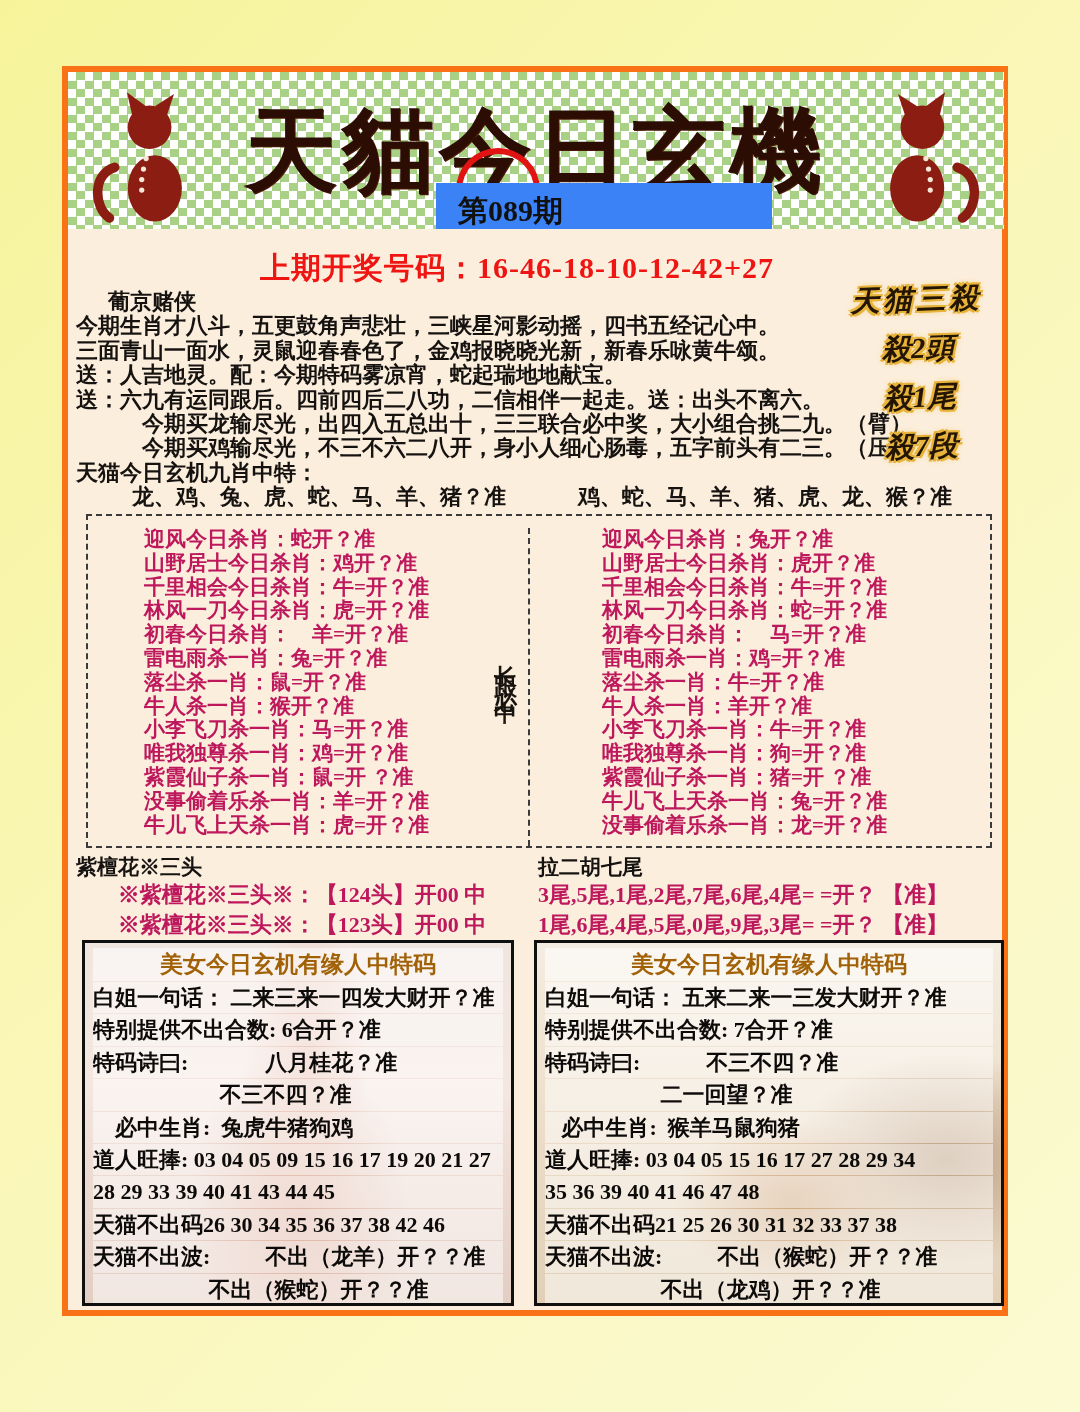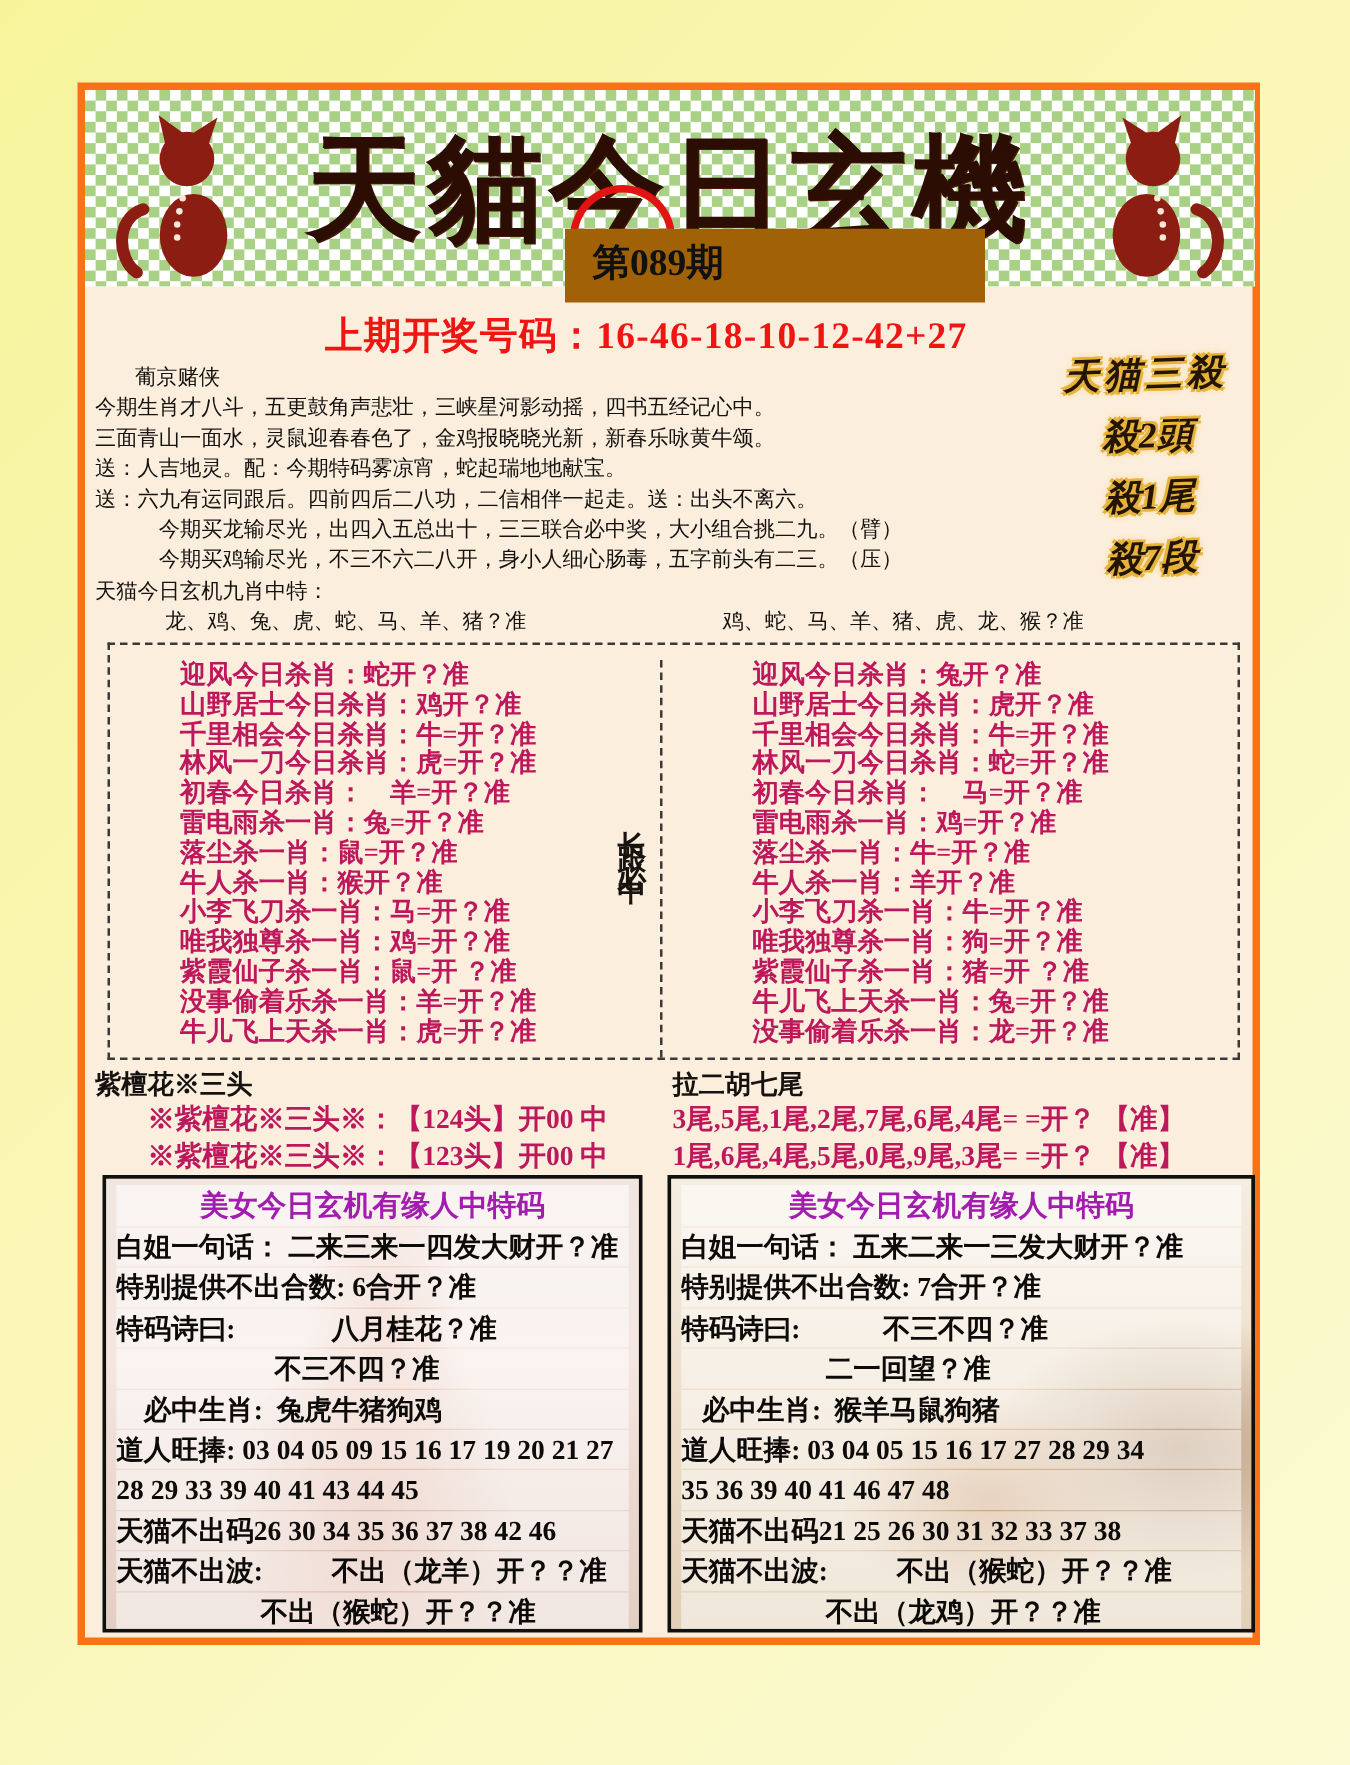"第089期" .issue-box { background: #a16207 -> #3b82f6; height: 59px -> 46px; left: 384px -> 368px }
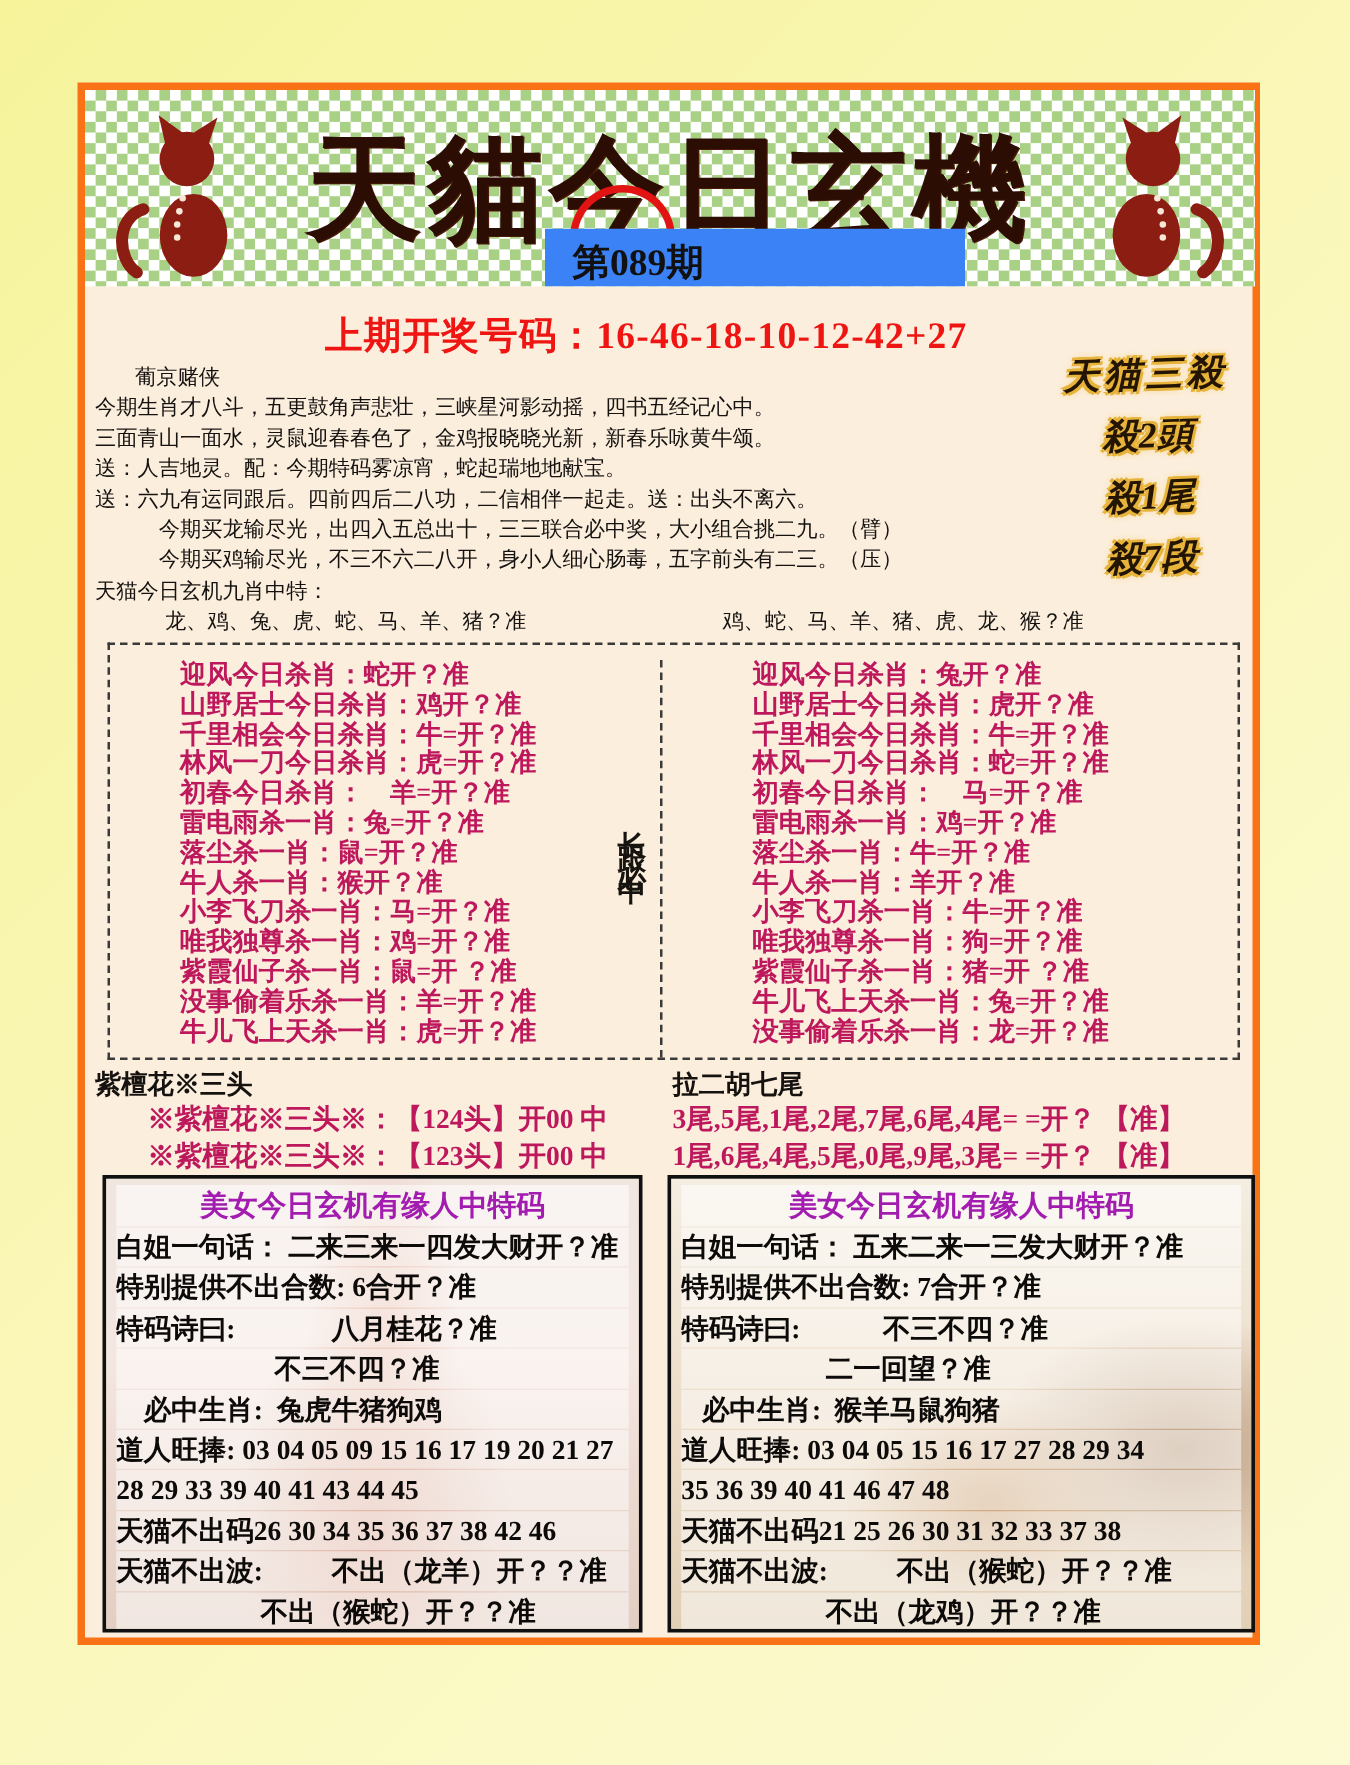"葡京赌侠" .poem { font-size: 17px -> 22px; font-weight: 400 -> 700 }
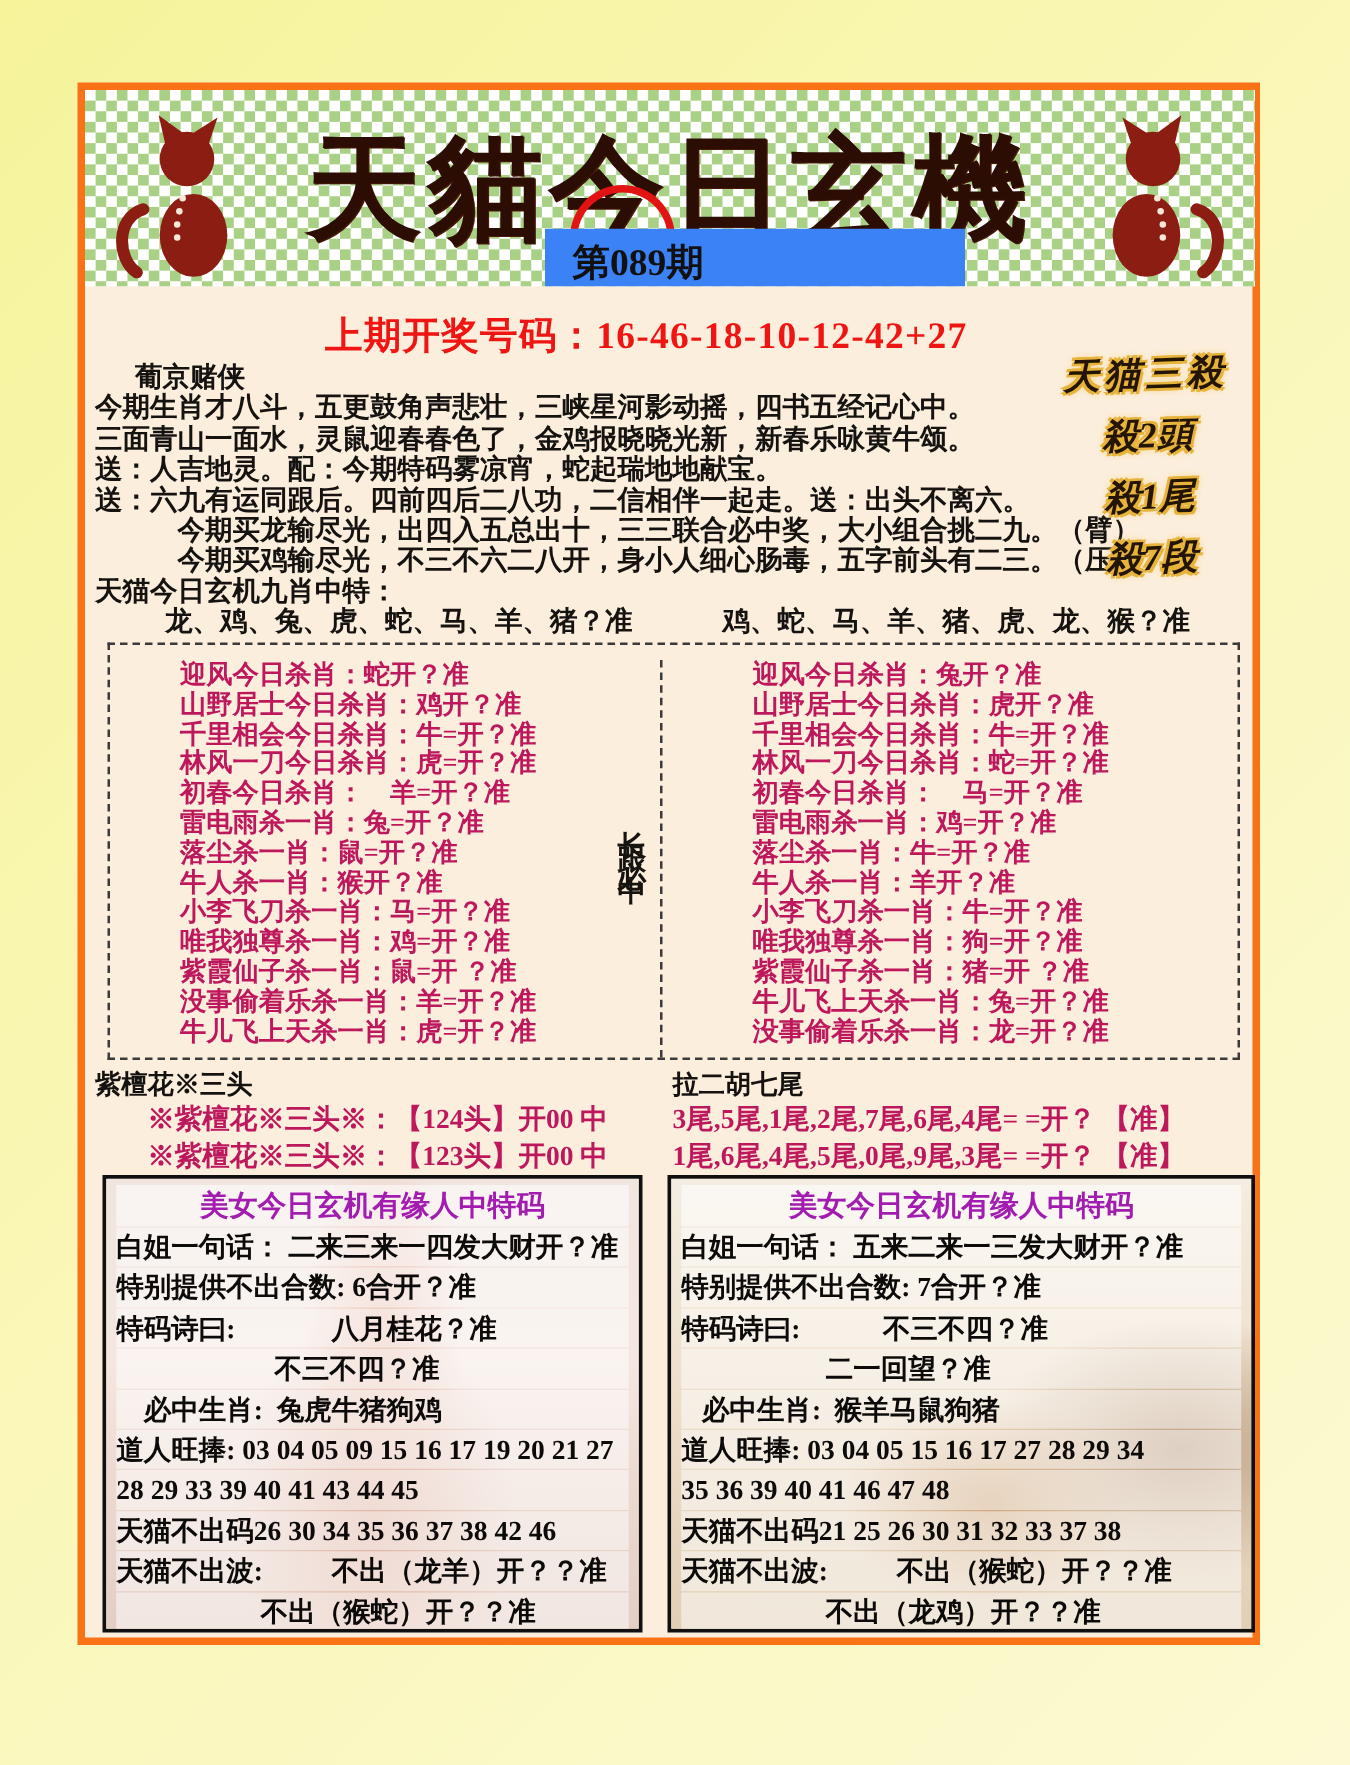"美女今日玄机有缘人中特码" .pbox-header { color: #a21caf -> #a16207 }
